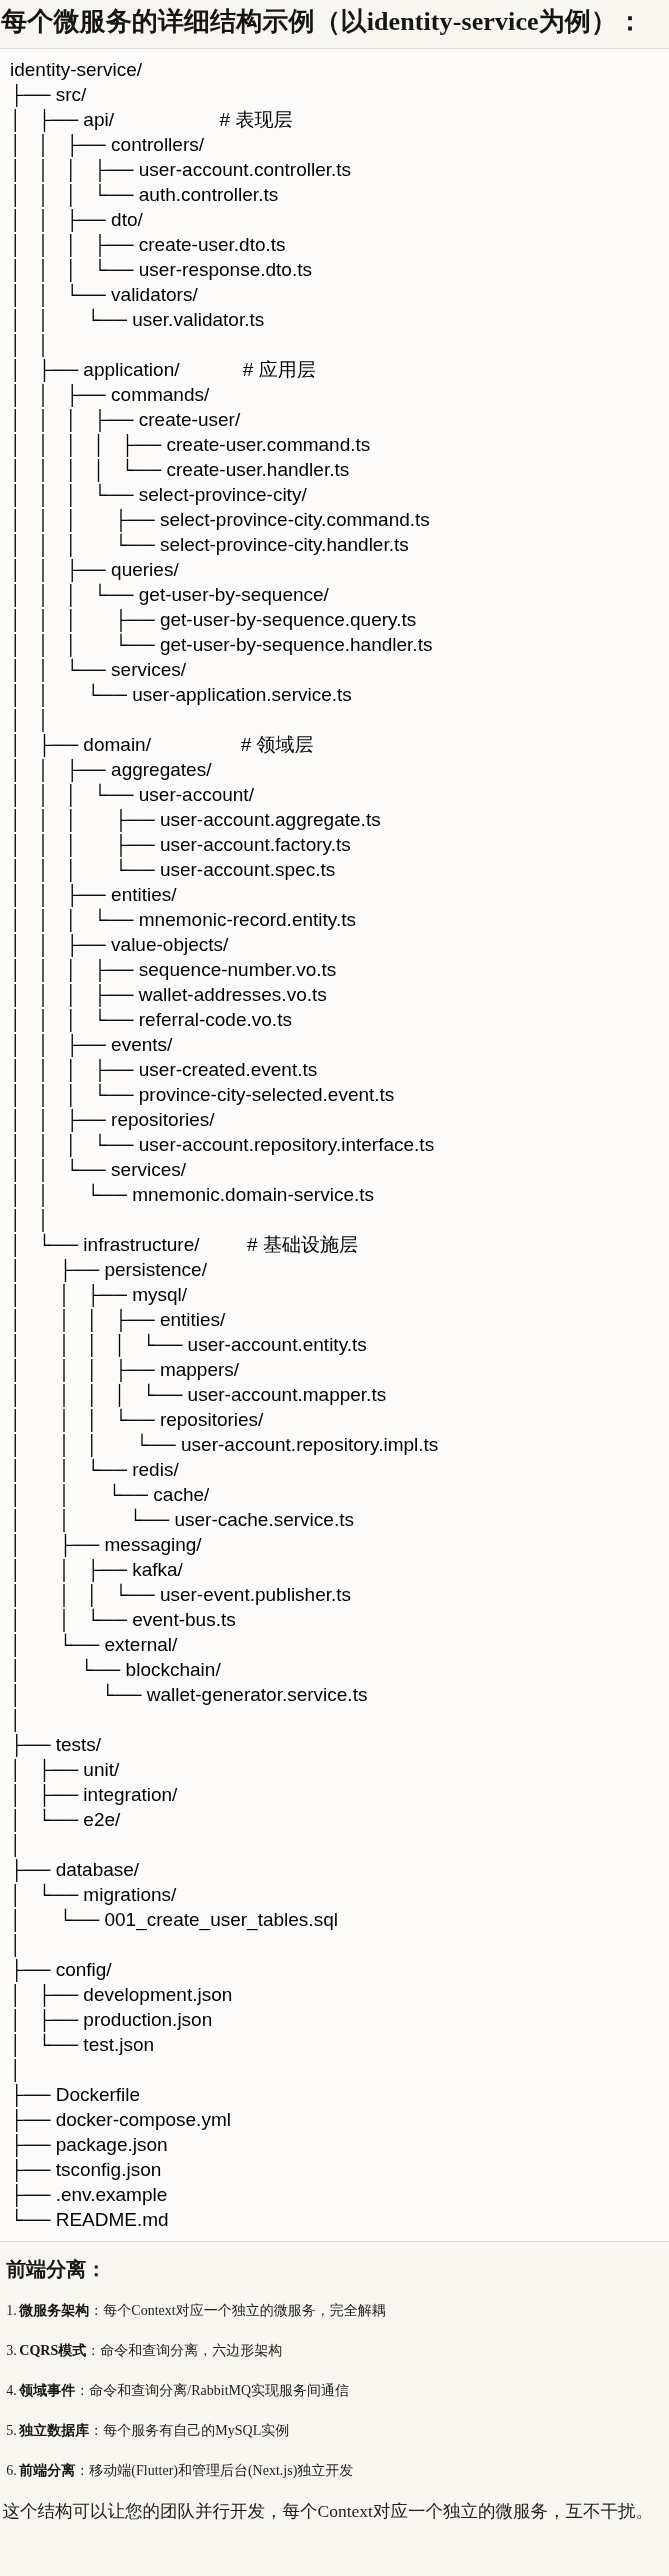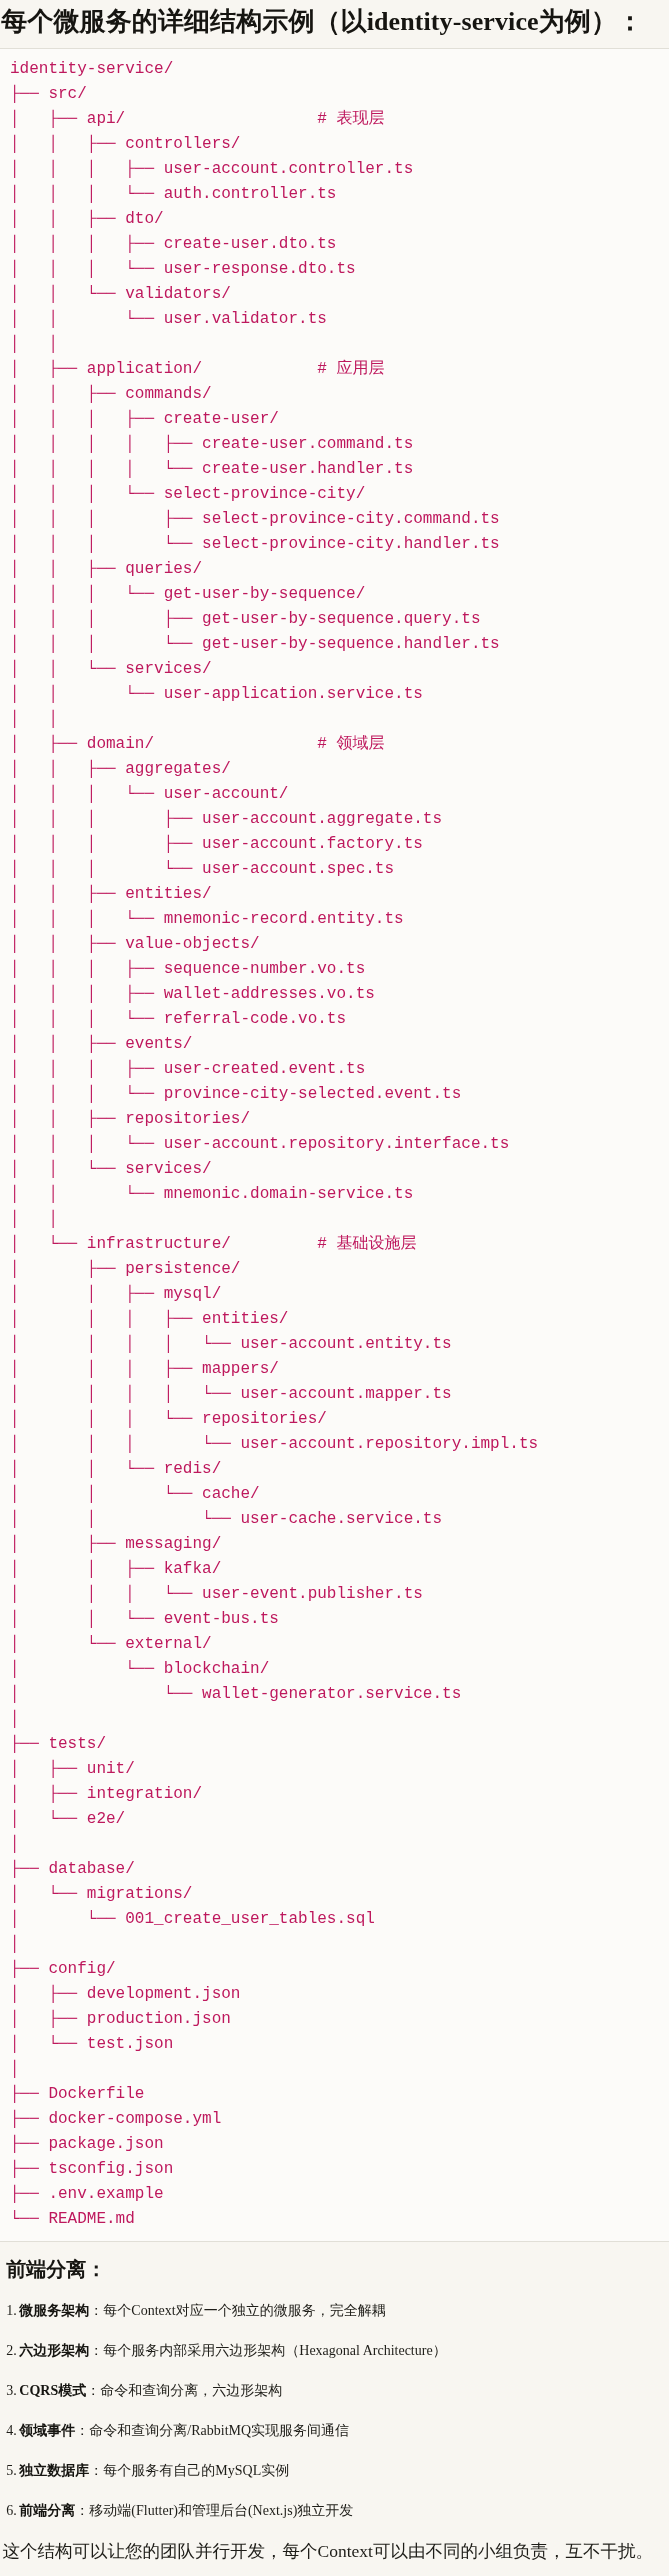"identity-service/" .codeblock pre { color: #be185d -> #000000; font-family: Liberation Mono, monospace -> Liberation Sans, sans-serif; font-size: 16px -> 19px }
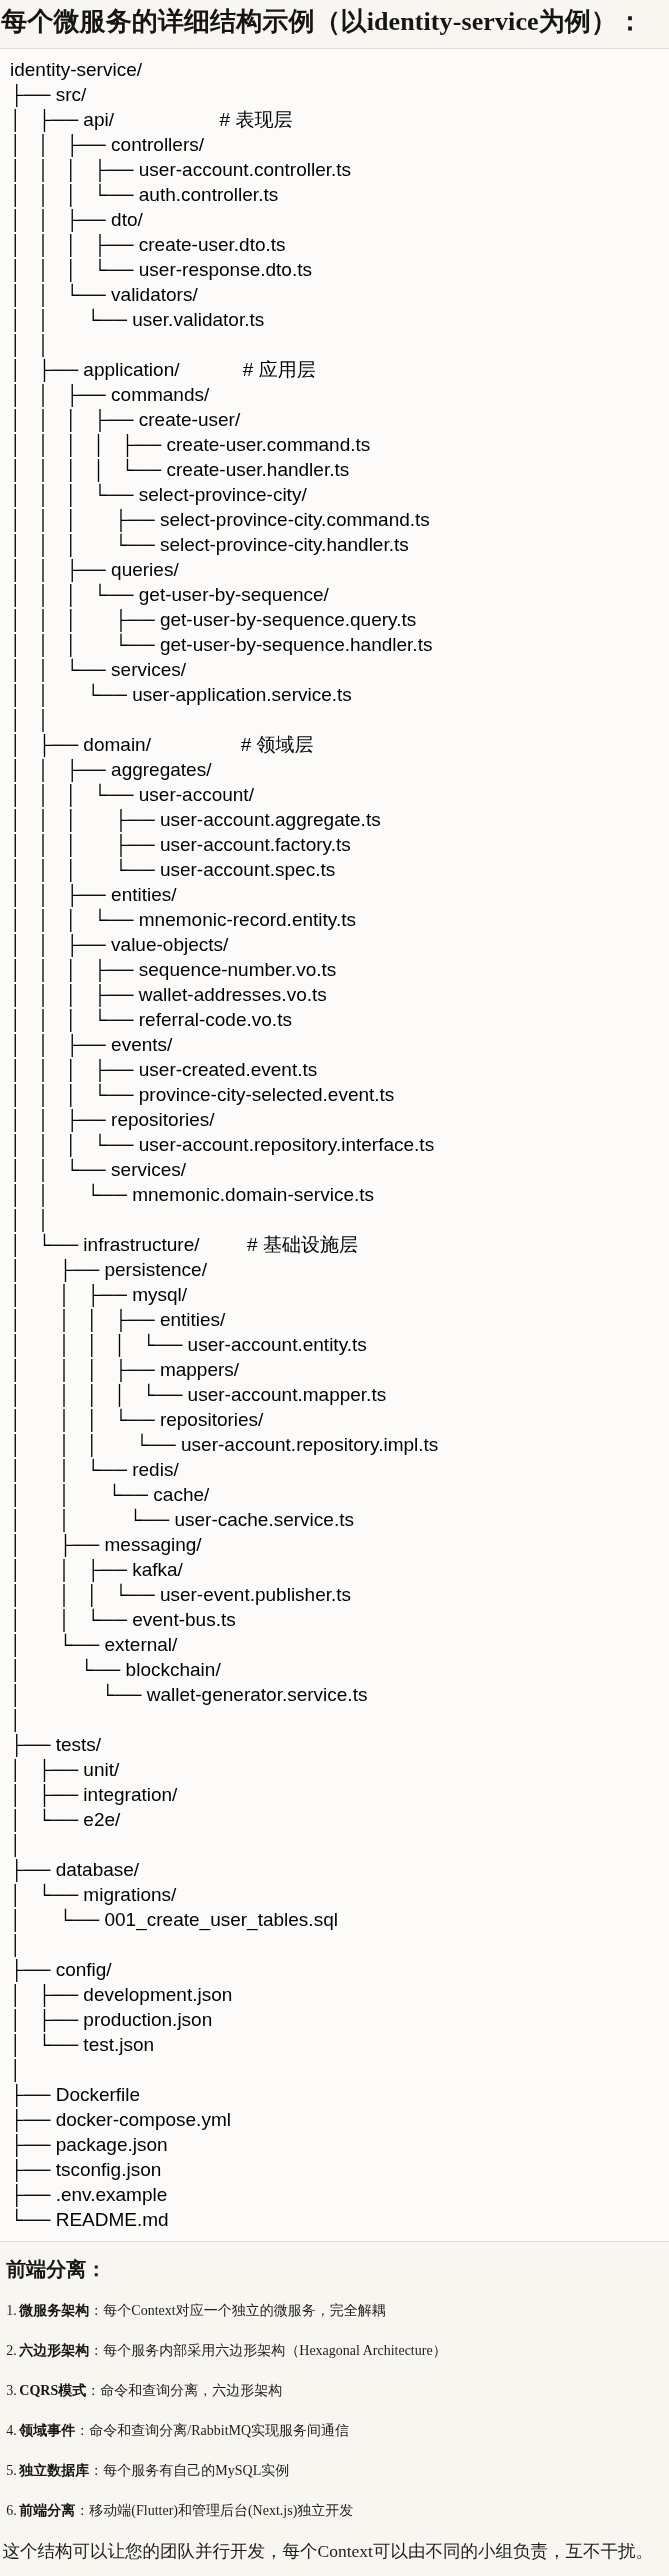"2. 六边形架构：每个服务内部采用六边形架构（Hexagonal" div.note-item { html: <div><span>2.</span><b>六边形架构</b><span>：每个服务内部采用六边形架构（Hexagonal Architecture）</span></div> -> none }
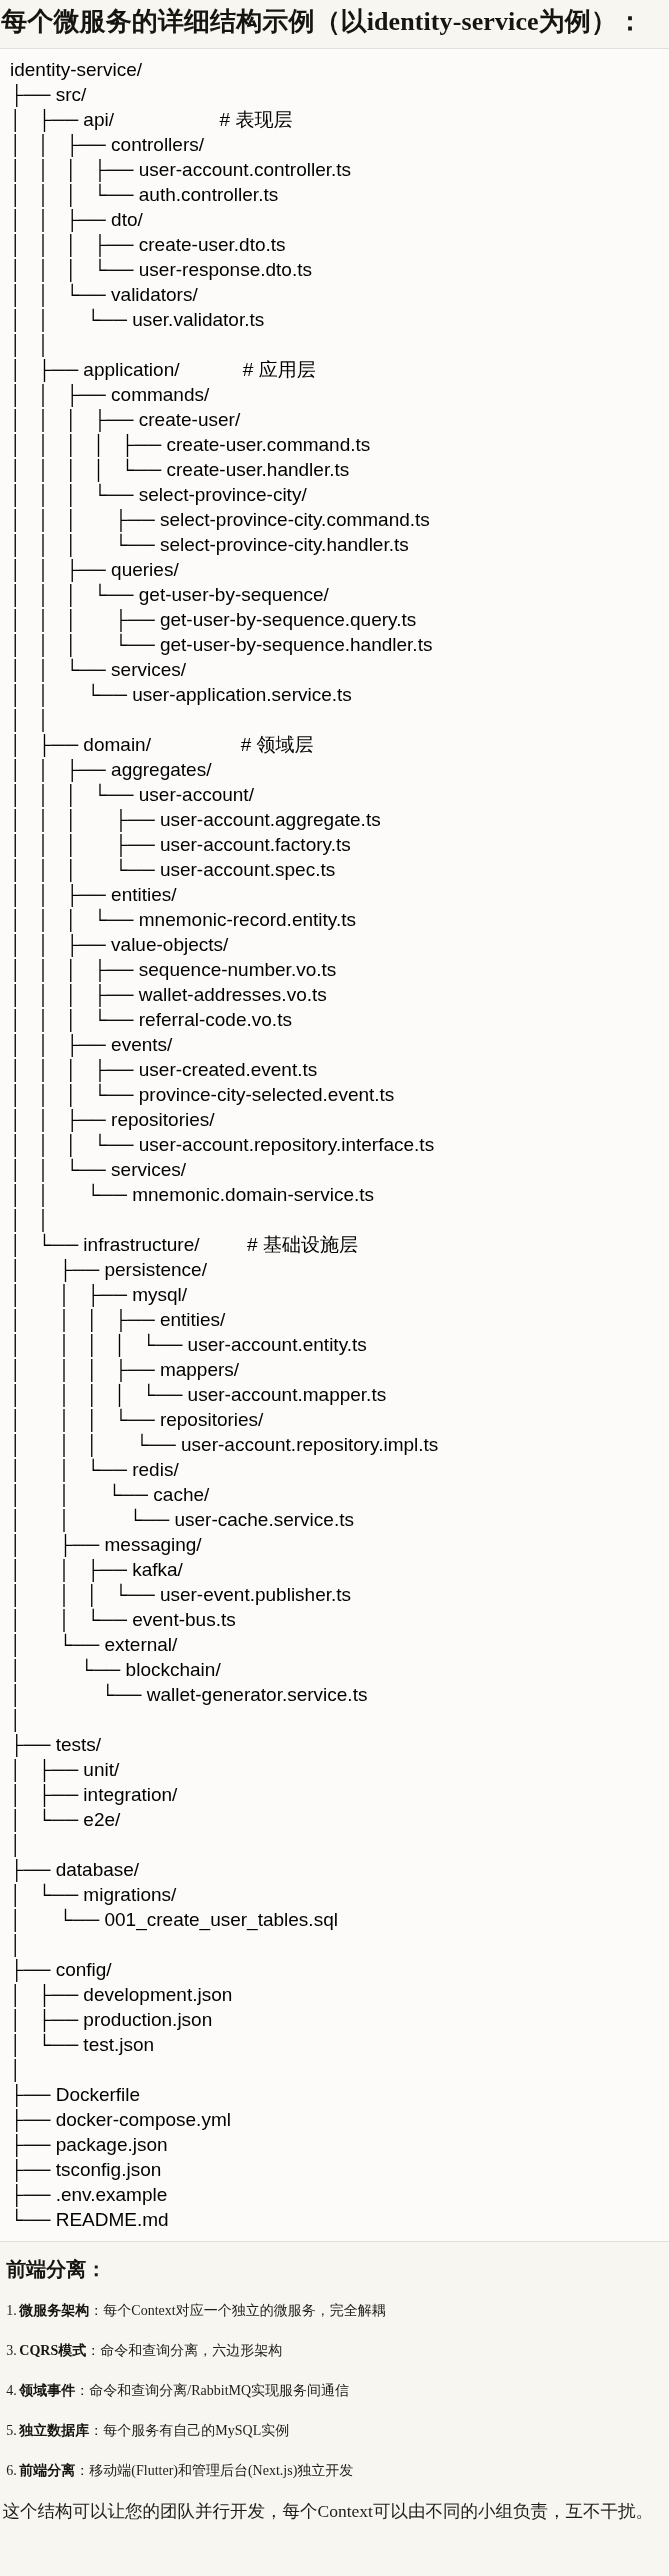"这个结构可以让您的团队并行开发，每个Context可以由不同的小组负责，互不干扰" p.footer { text: Context可以由不同的小组负责 -> Context对应一个独立的微服务 }
